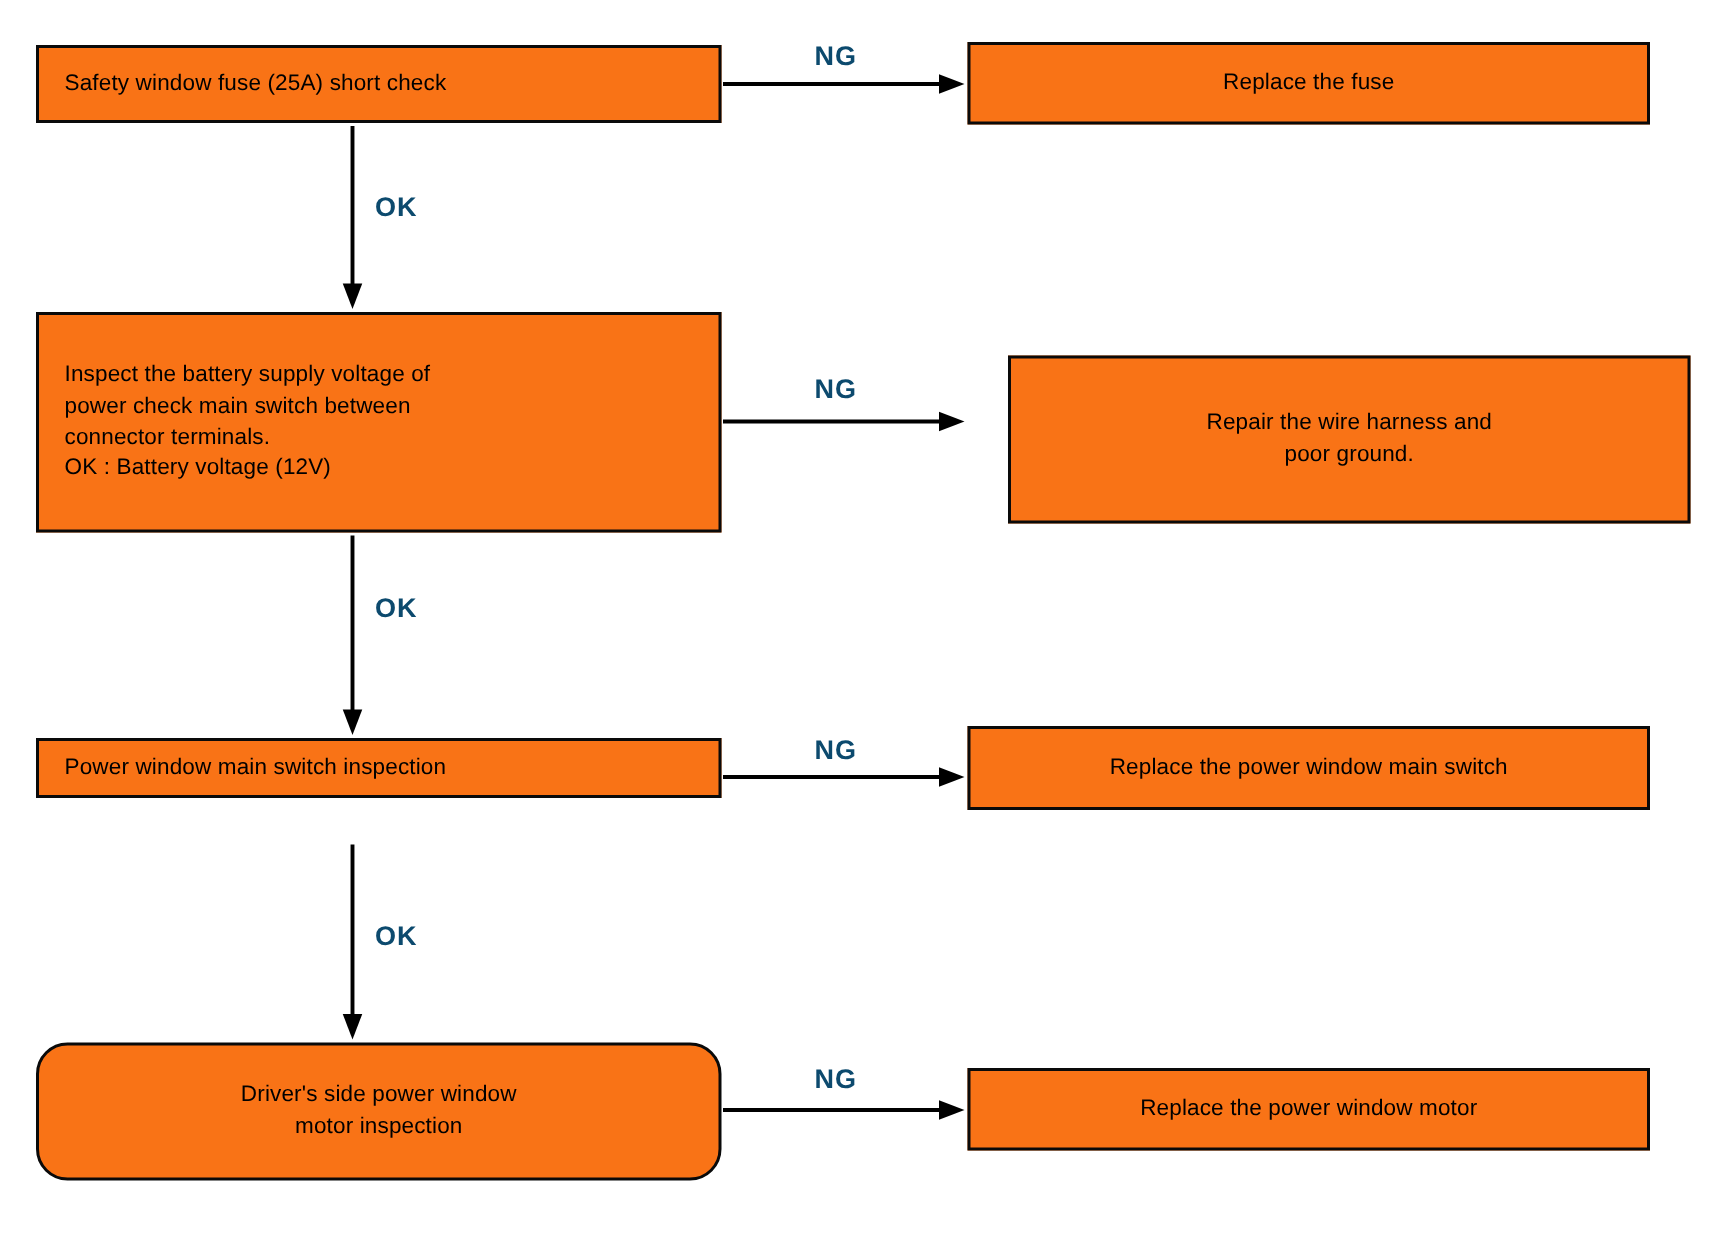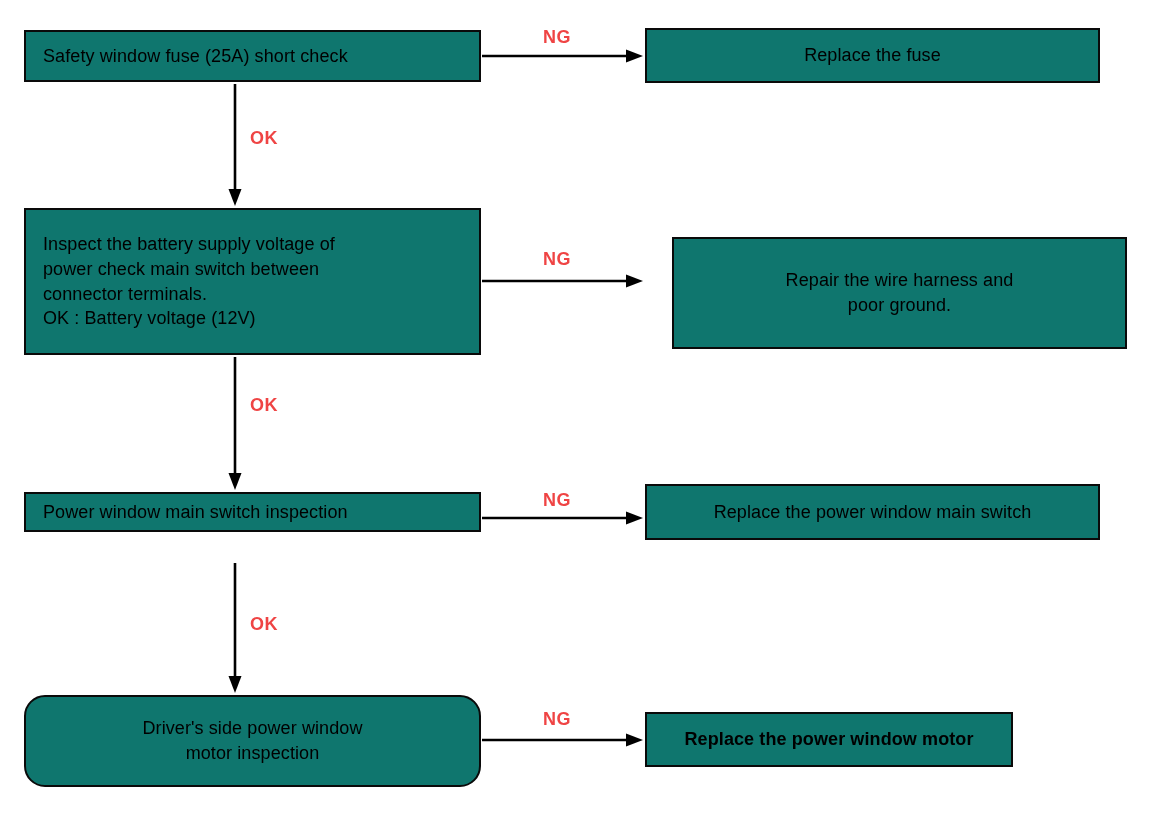"NG" .edge-label { color: #ef4444 -> #0c4a6e }
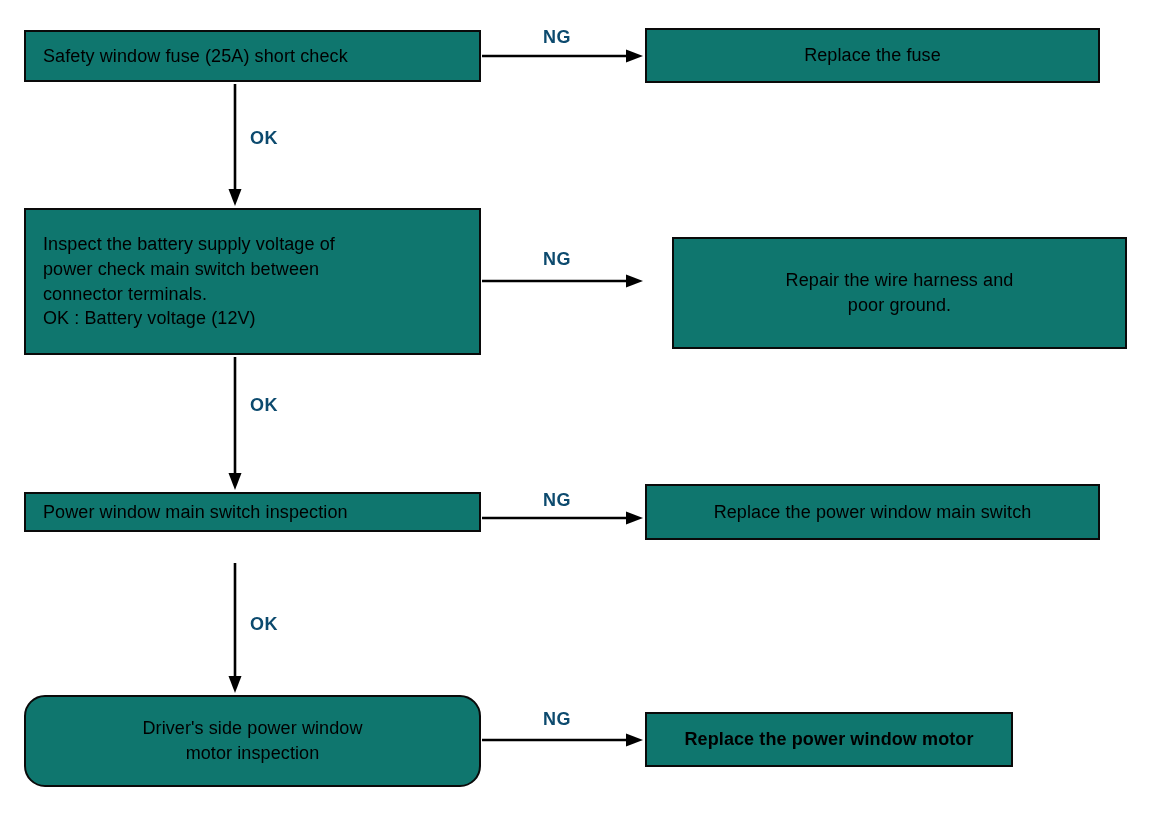"Safety window fuse (25A) short" .node { background: #0f766e -> #f97316; font-size: 18px -> 15px }
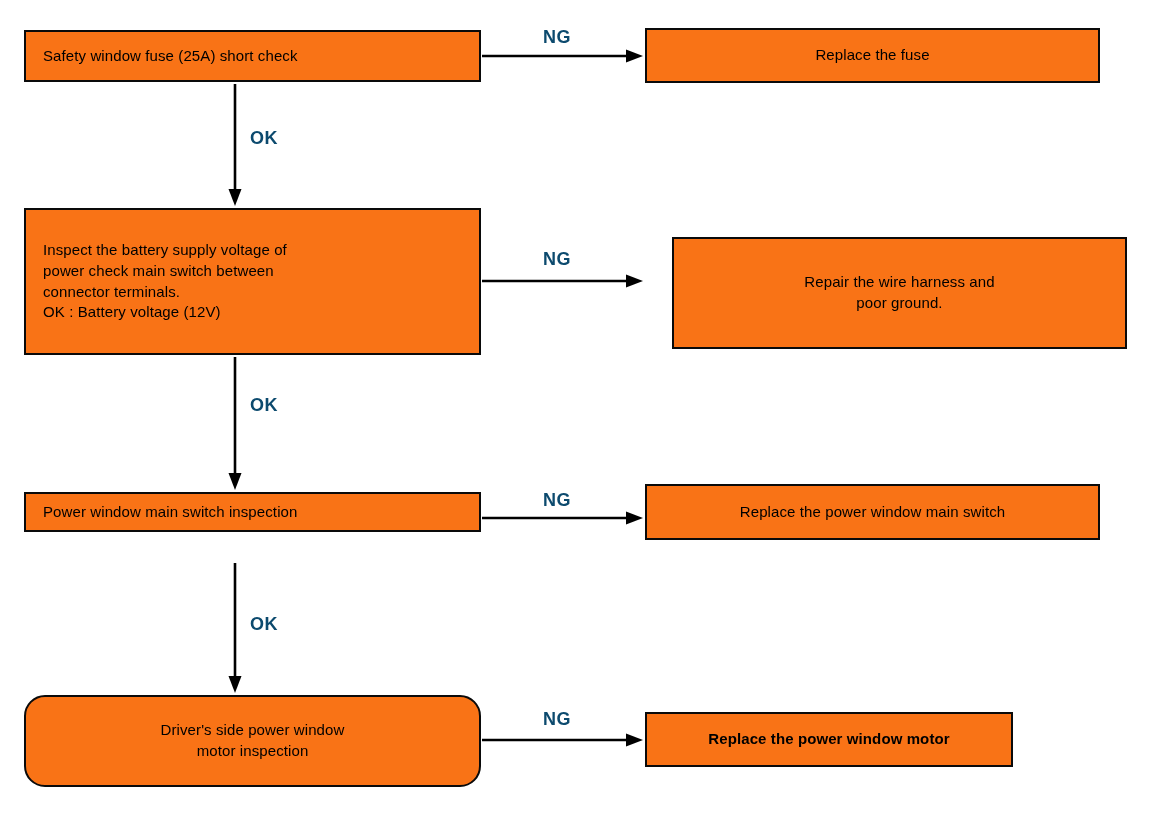"Replace the power window motor" div.node { font-weight: bold -> none; width: 368px -> 455px }
